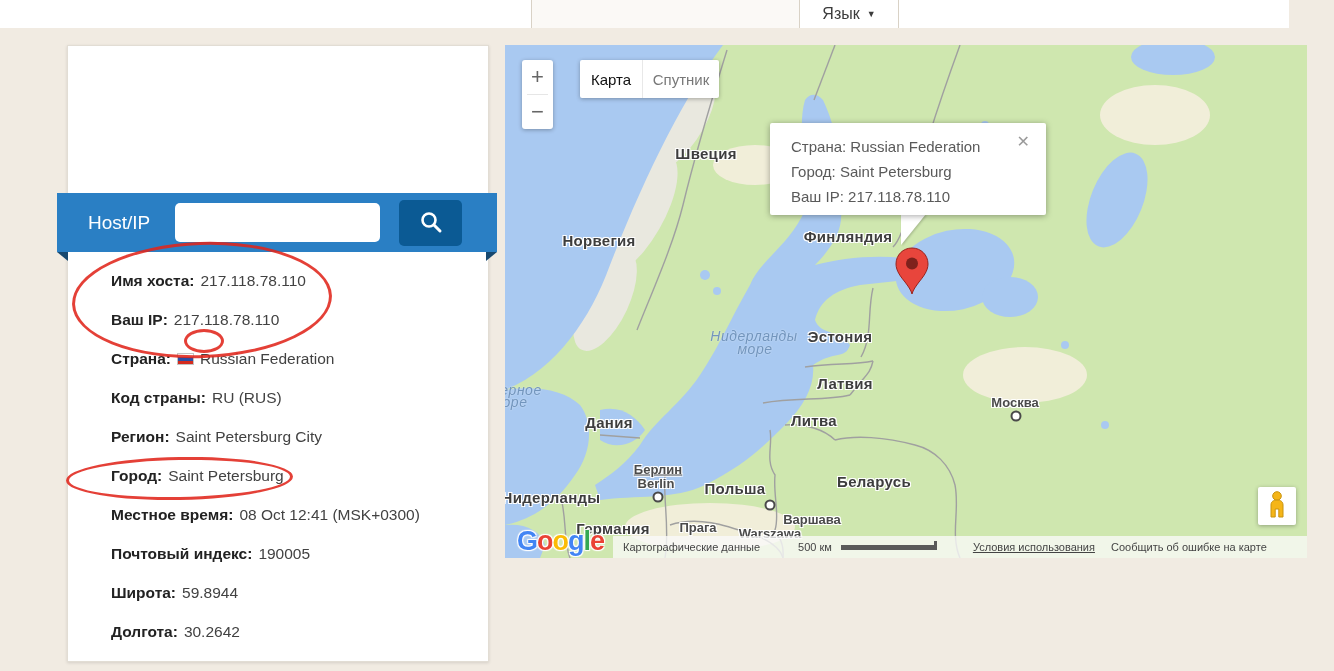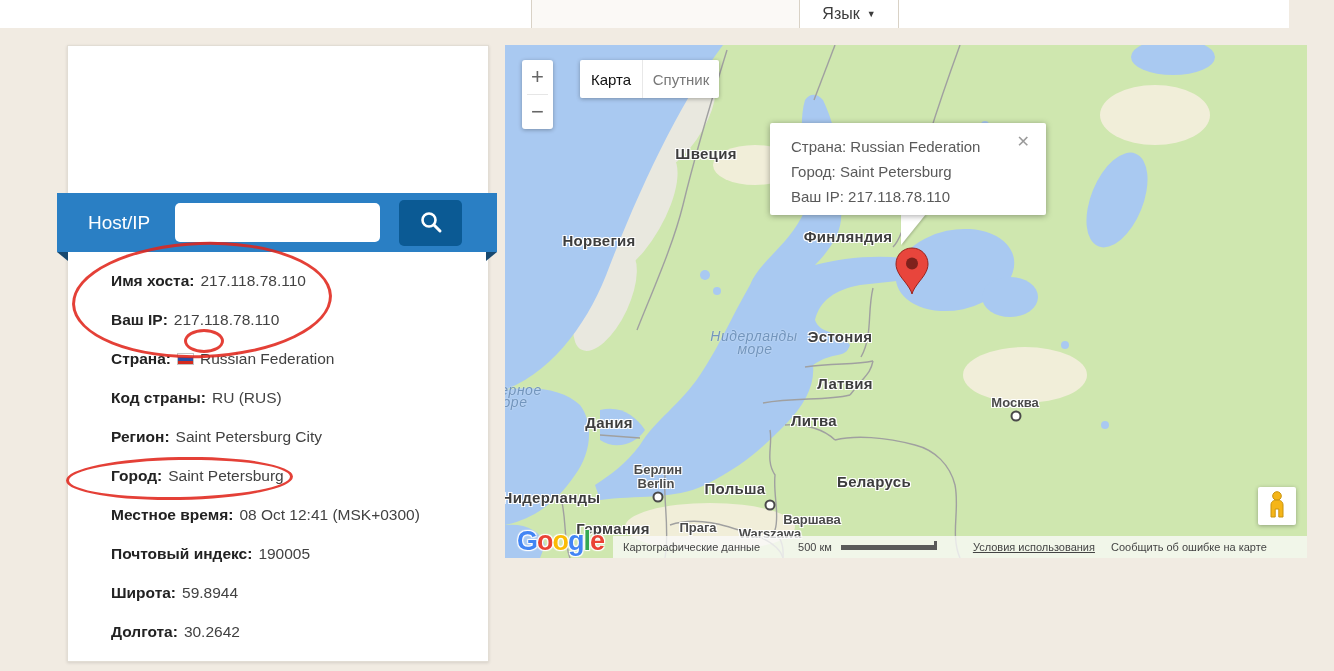"Берлин" div.mlabel { text-decoration: none -> underline }
